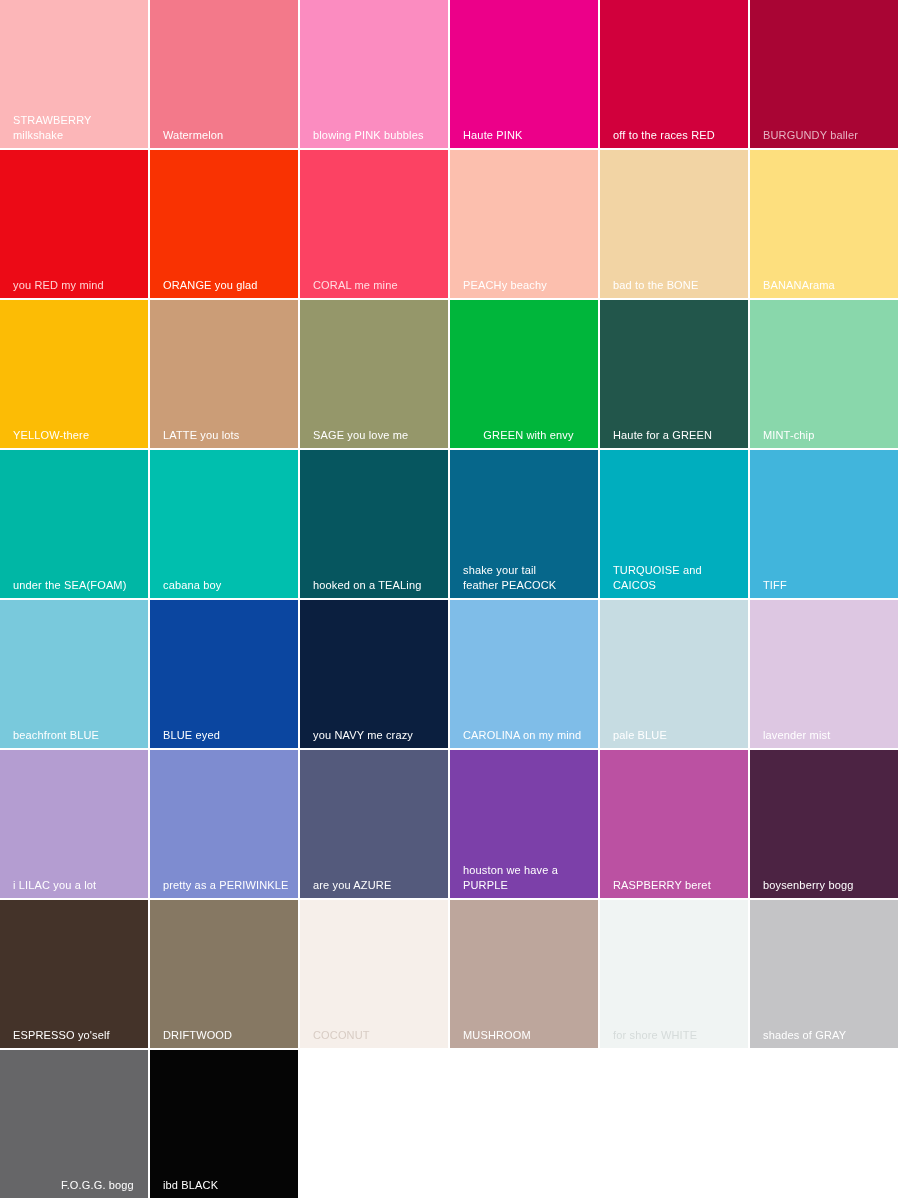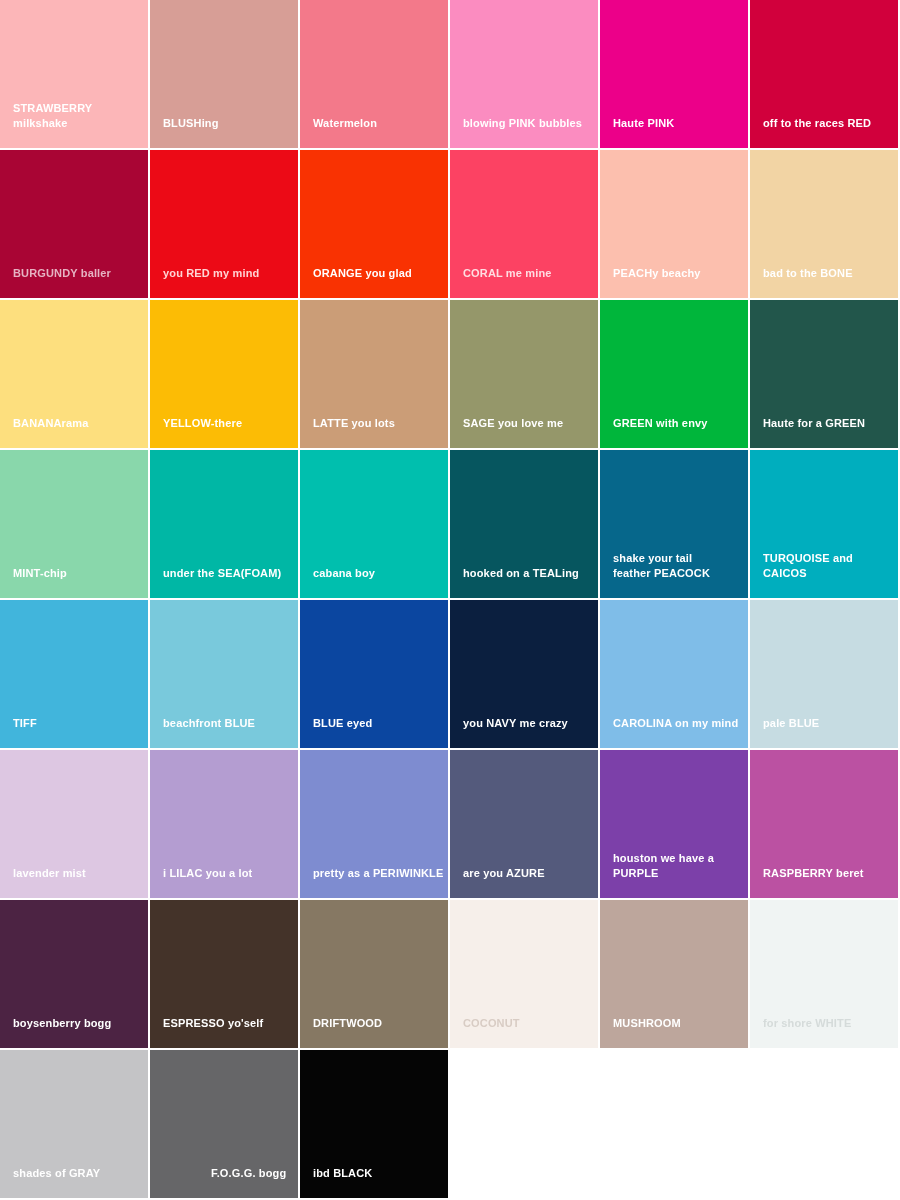"STRAWBERRY milkshake" .swatch-label { bottom: 20px -> 8px; font-weight: 700 -> 400 }
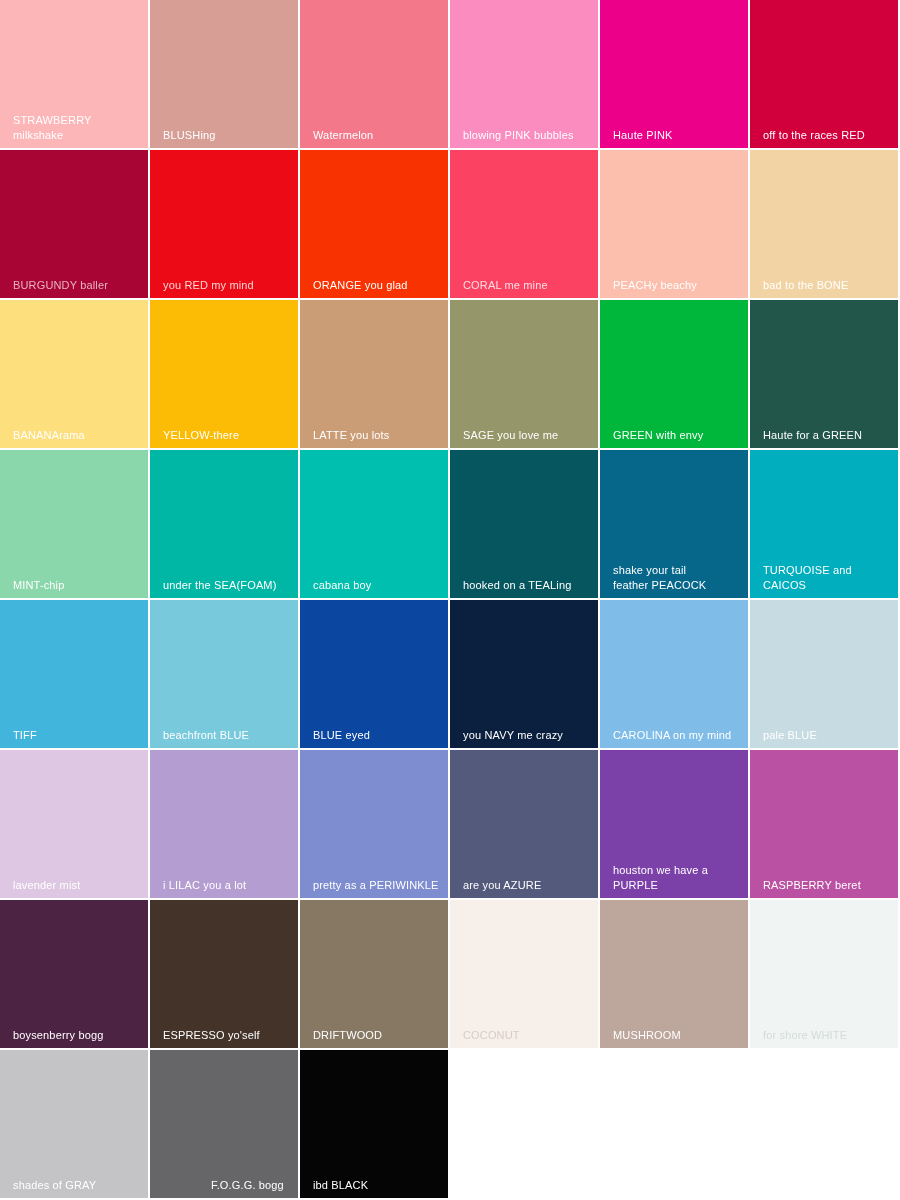"BLUSHing" div.swatch { html: <div> <div></div> <div>BLUSHing</div> </div> -> none }
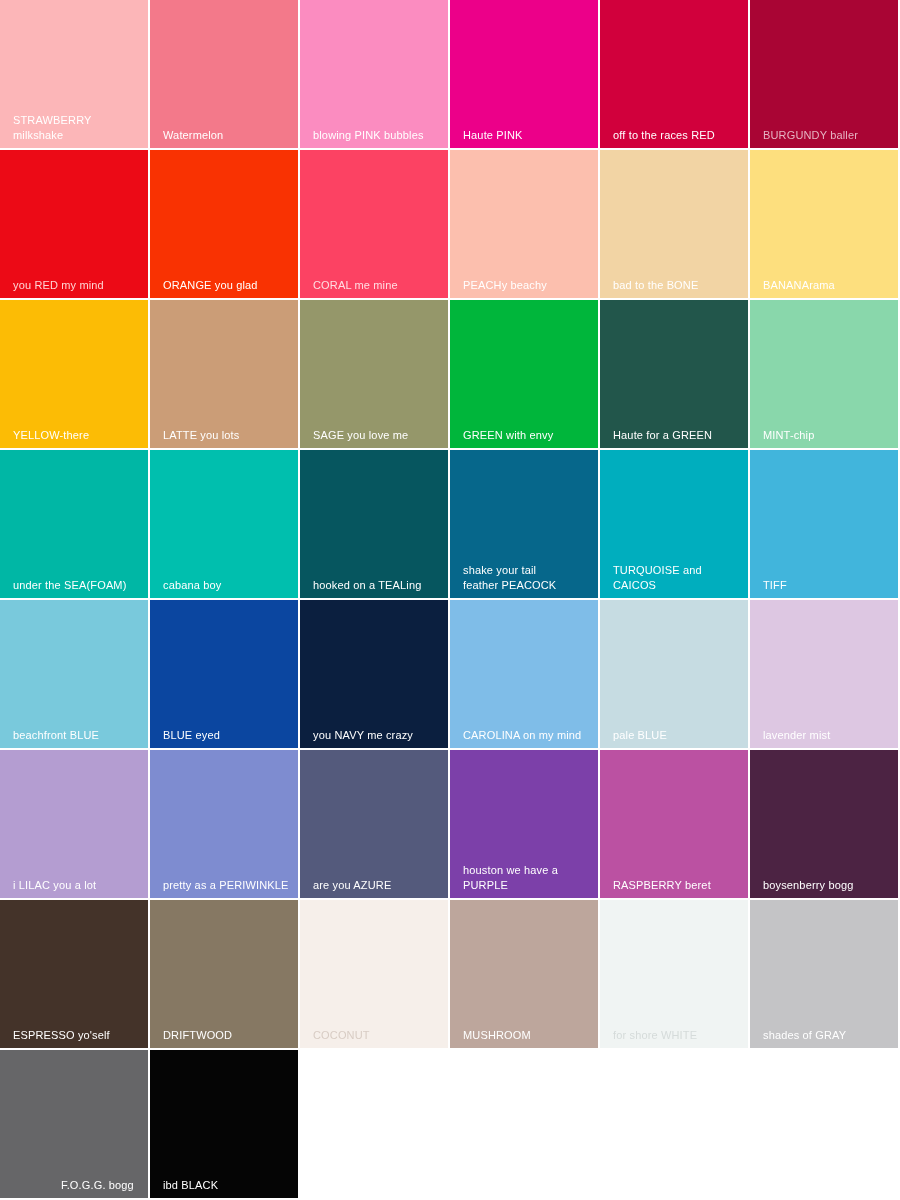"GREEN with envy" div.swatch-label { text-align: none -> center }
